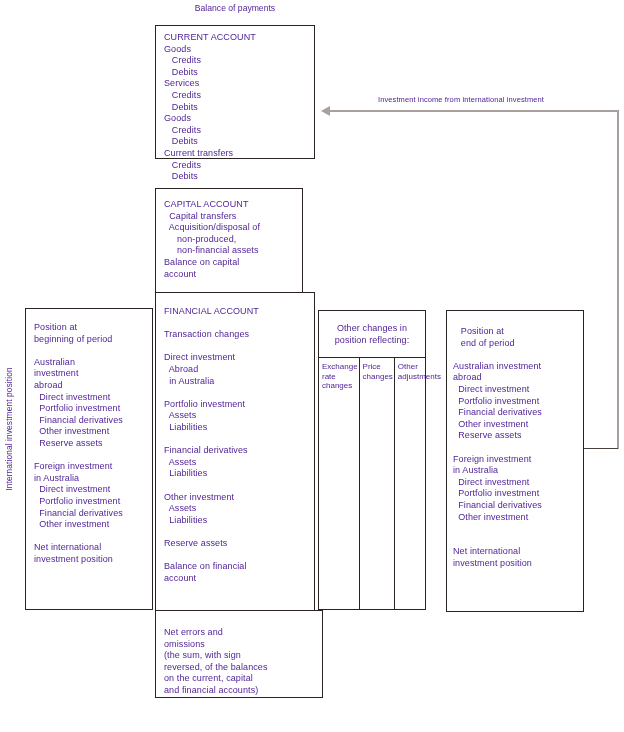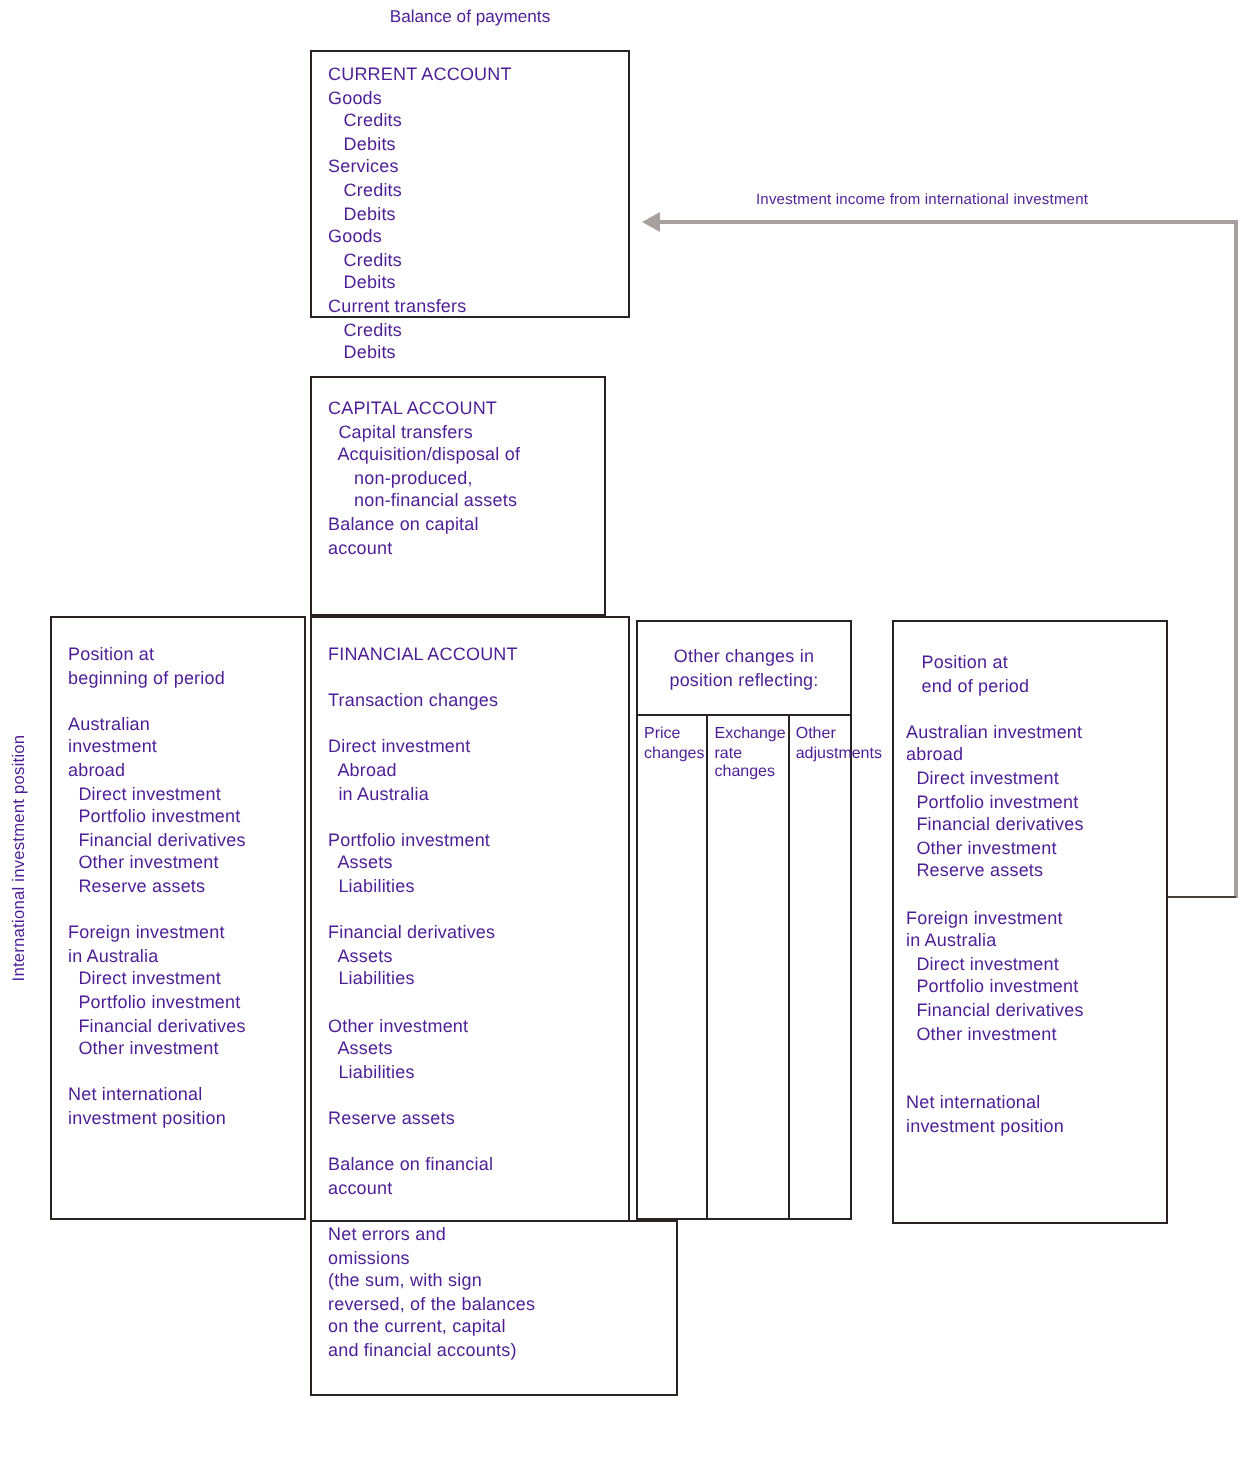"FINANCIAL ACCOUNT" #financial-box { top: 308px -> 292px }
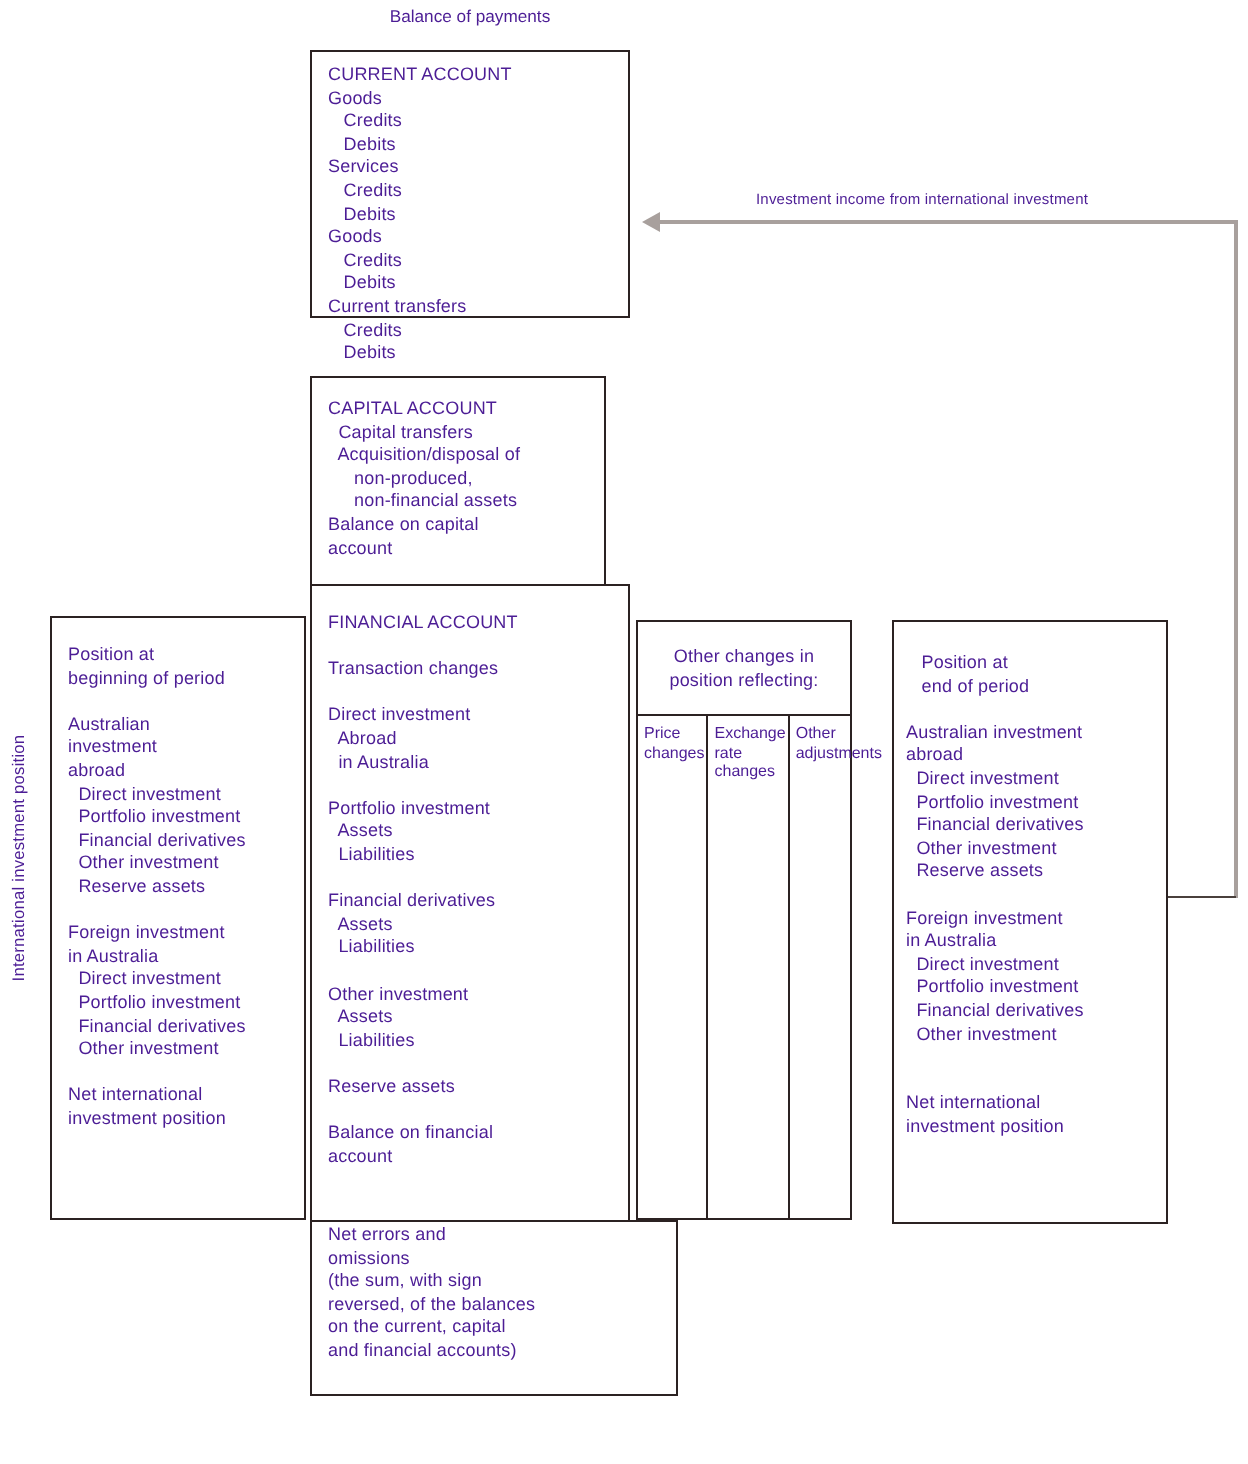"Price changes" div.oc-col { order: before "Exchange rate changes" -> after "Exchange rate changes" }
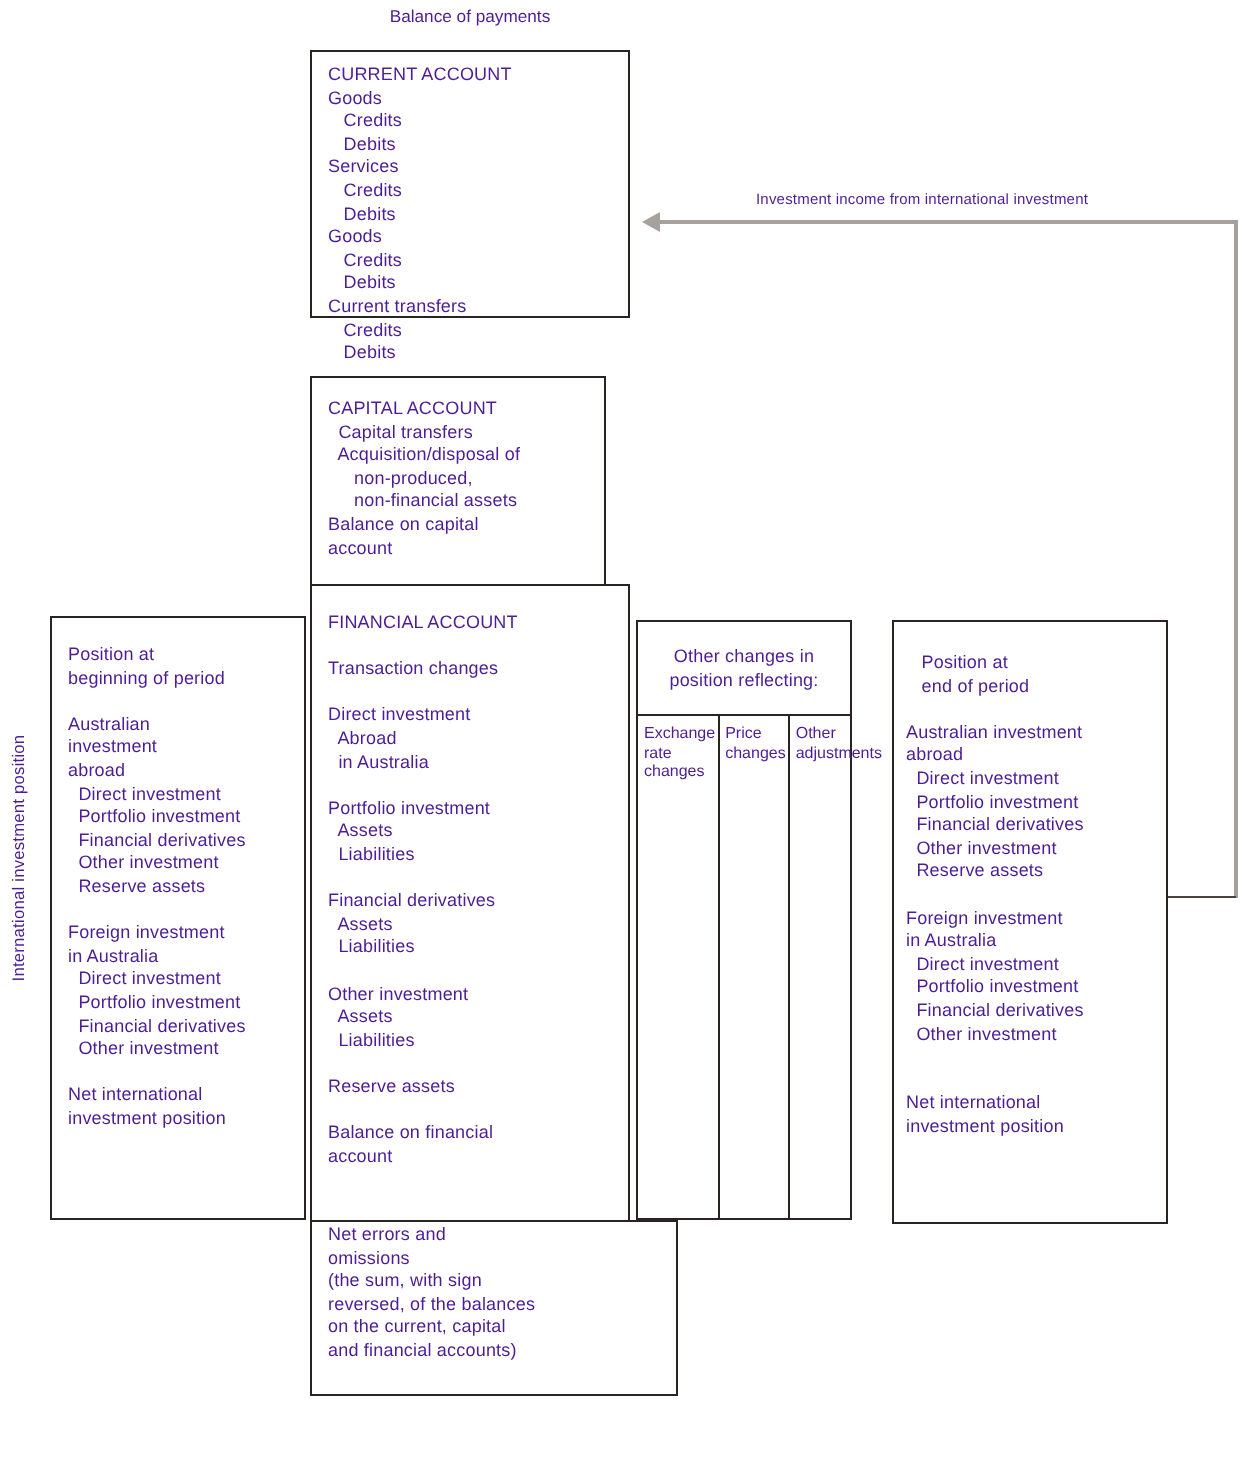"Net errors and" #neterrors-box { padding: 1px 0 0 8px -> 16px 0 0 8px; width: 184px -> 168px }
